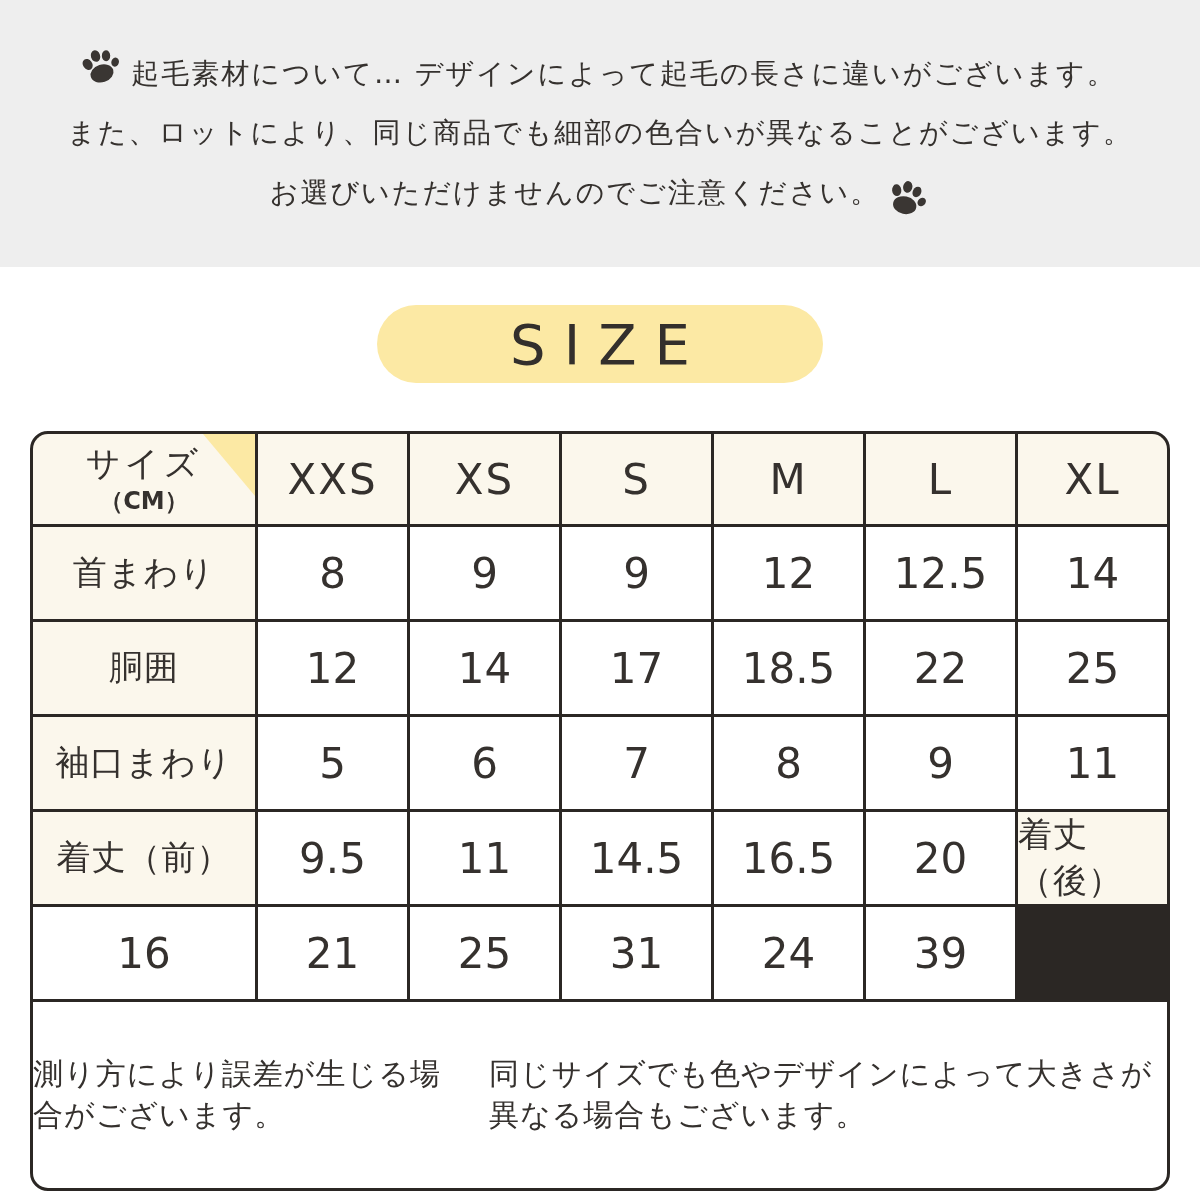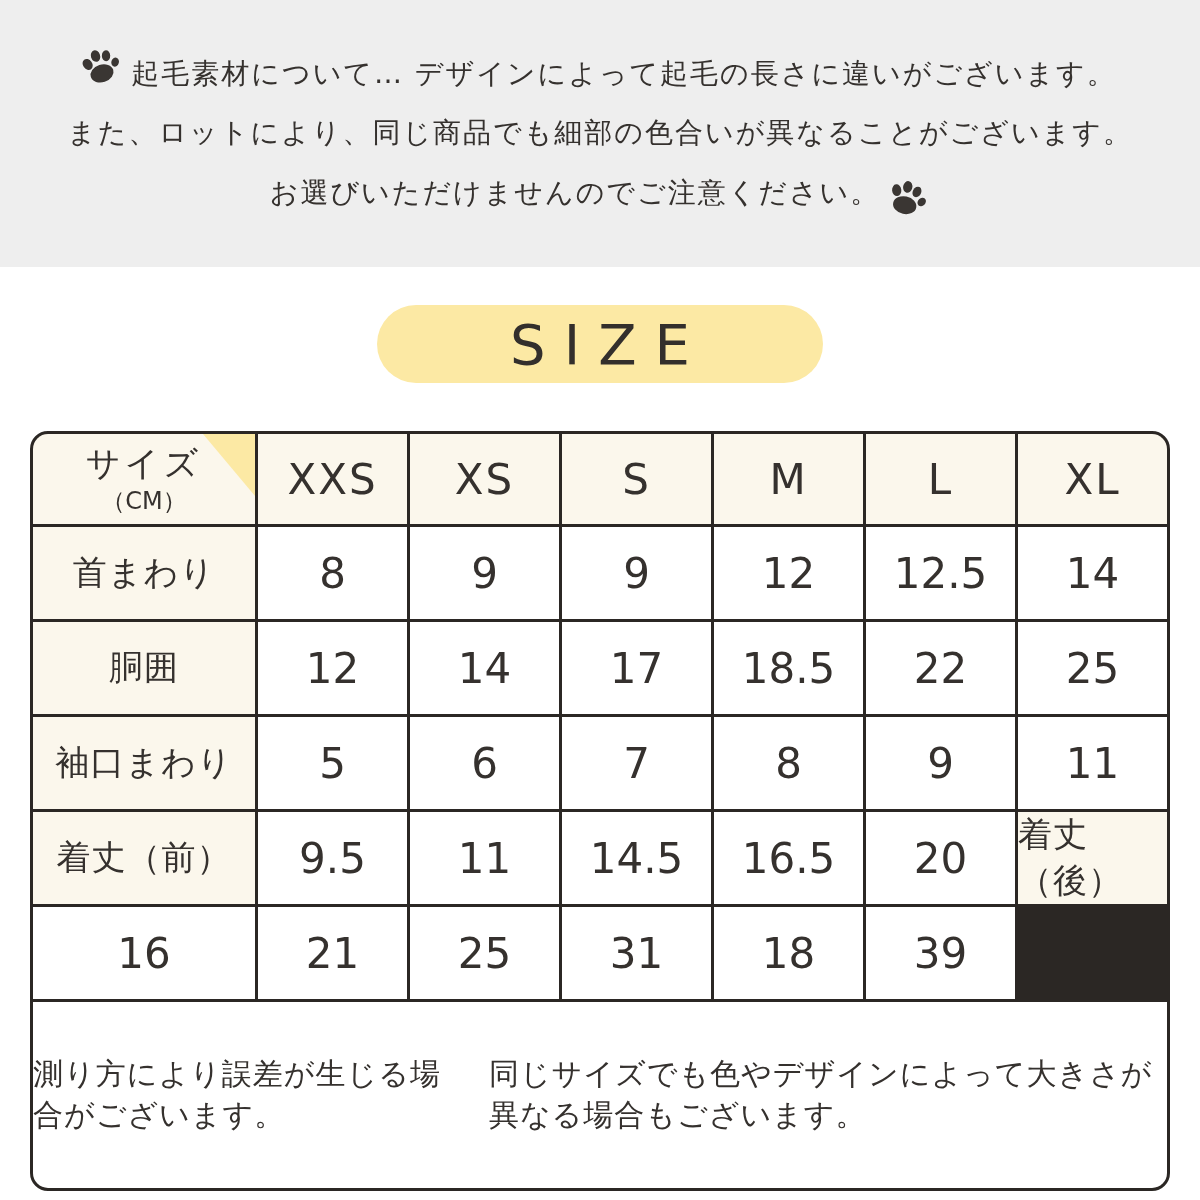"（CM）" .corner-unit { font-weight: none -> bold }
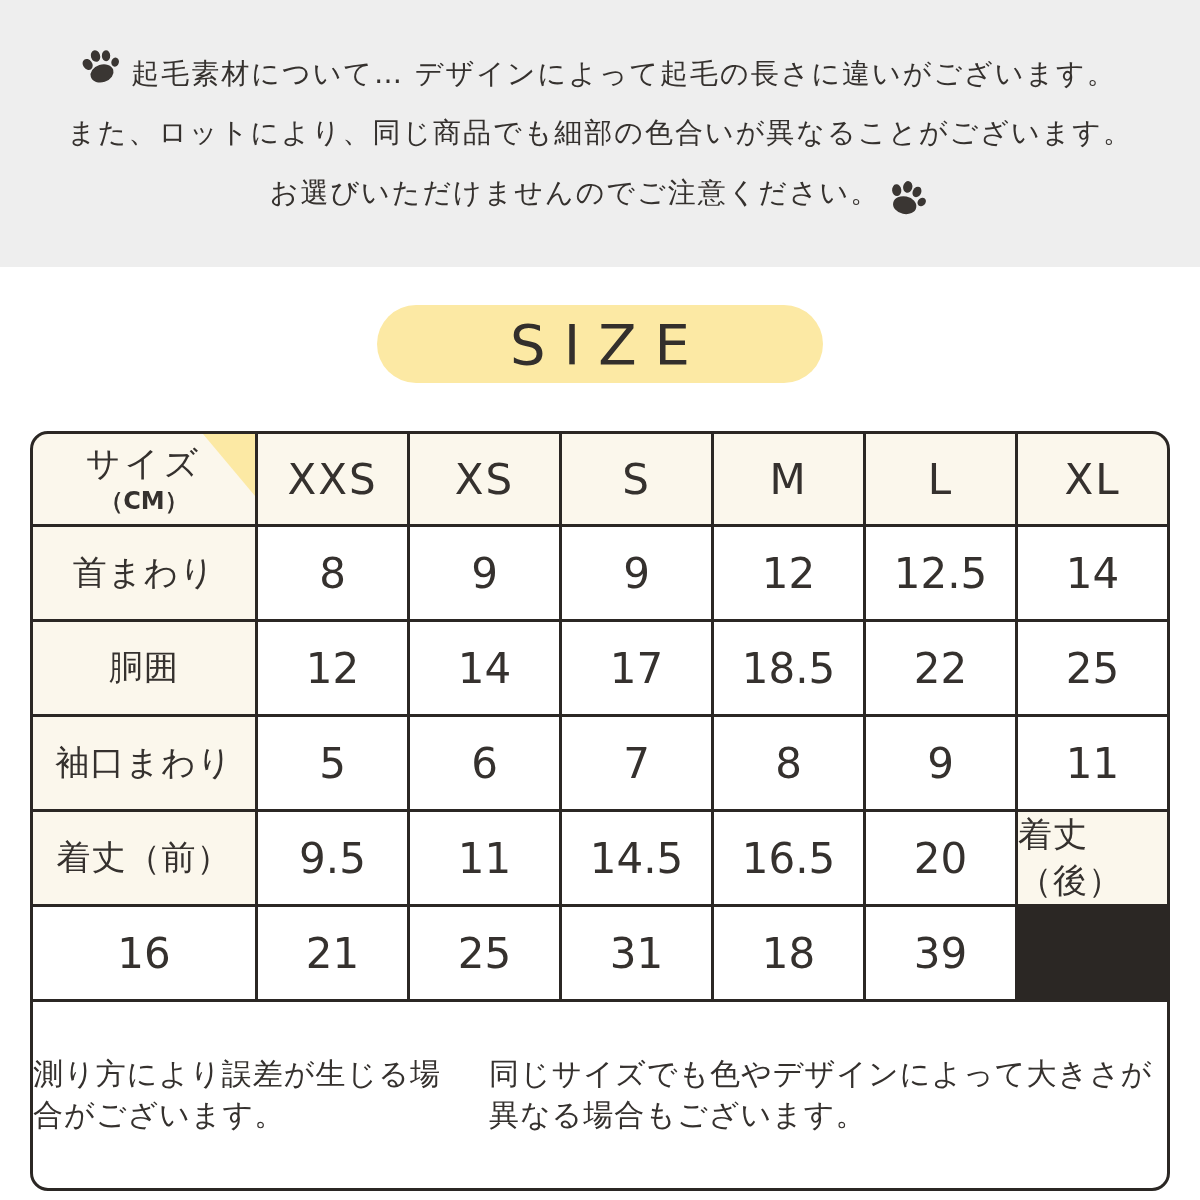"18" div.cell { text: 18 -> 24 }
